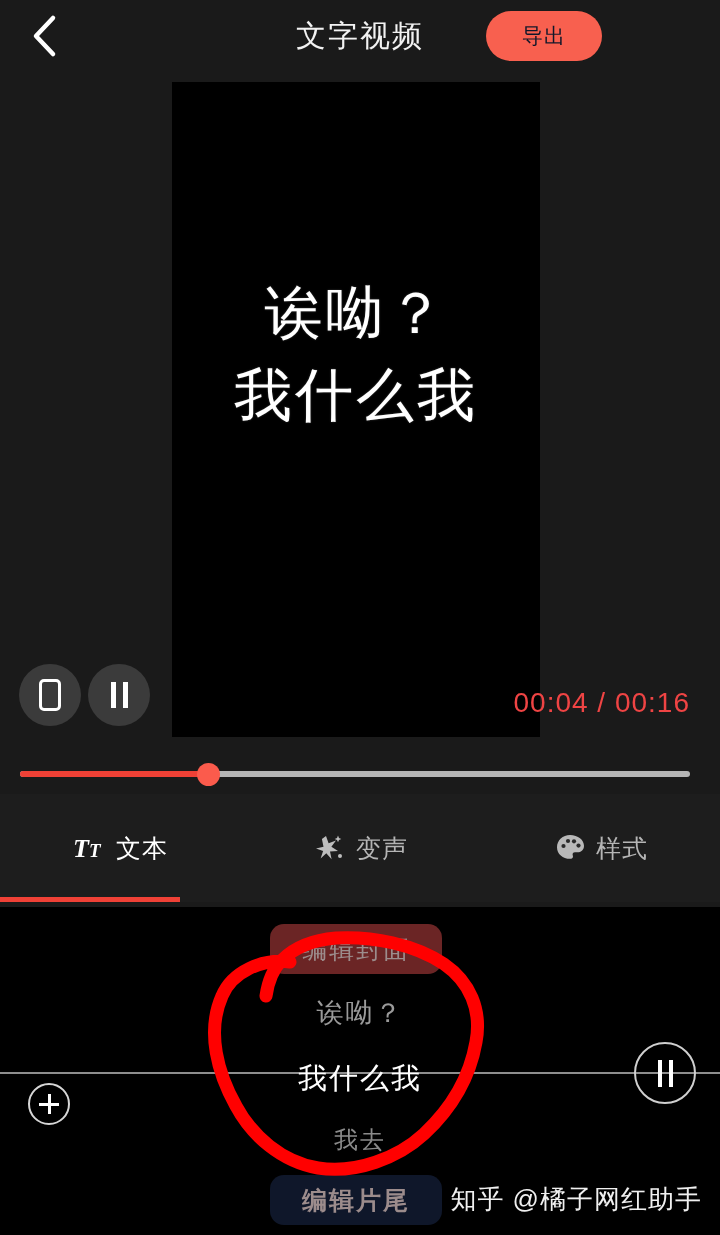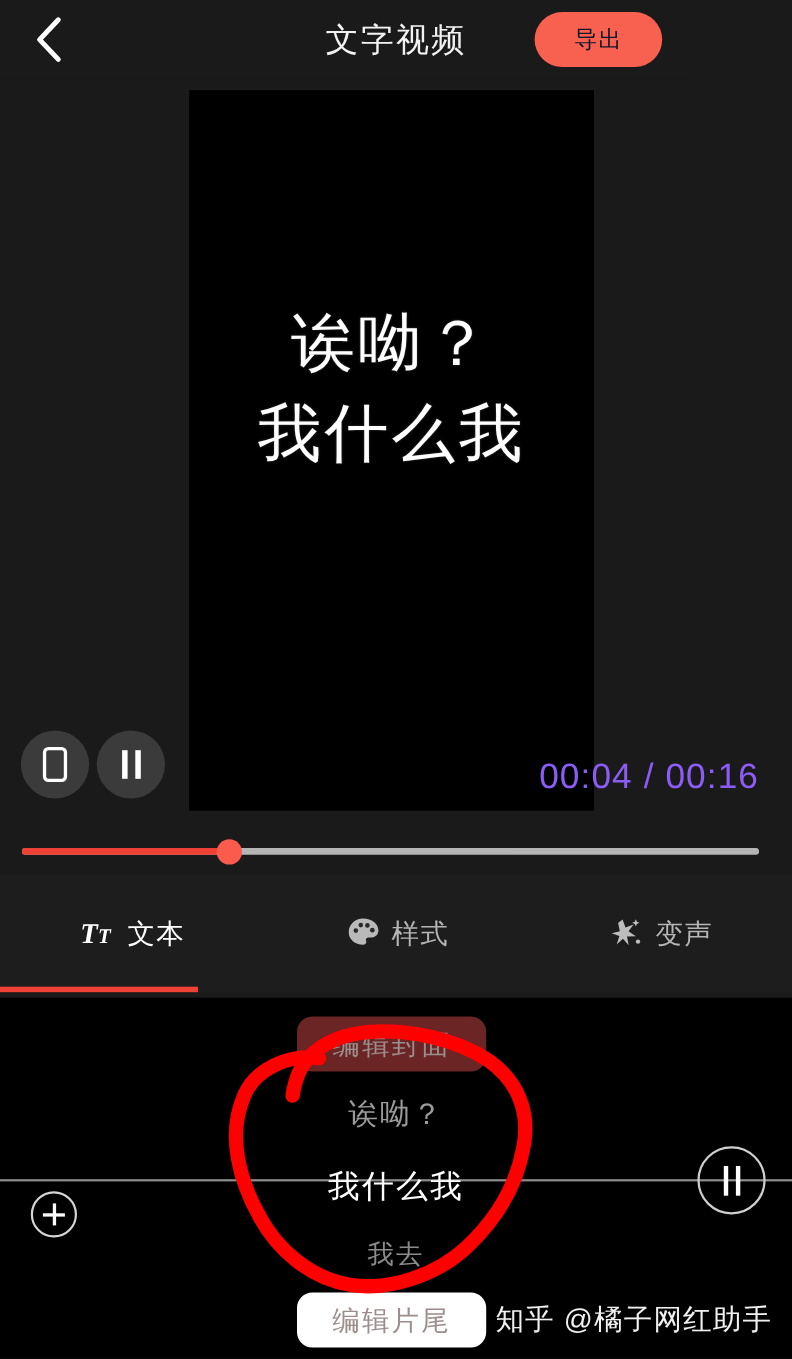"00:04 / 00:16" #time-readout { color: #8b5cf6 -> #ef4444; font-size: 32px -> 28px }
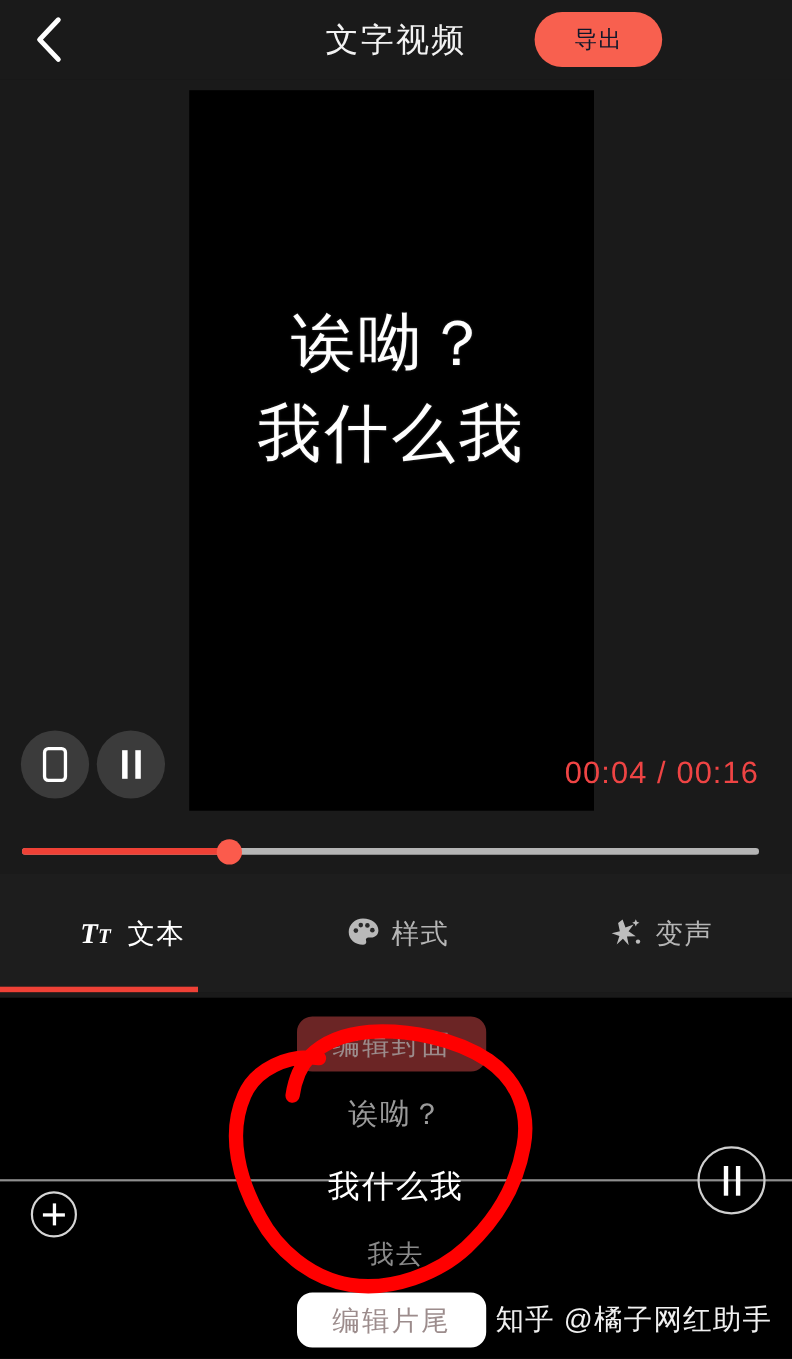"样式" div.tab { order: before "变声" -> after "变声" }
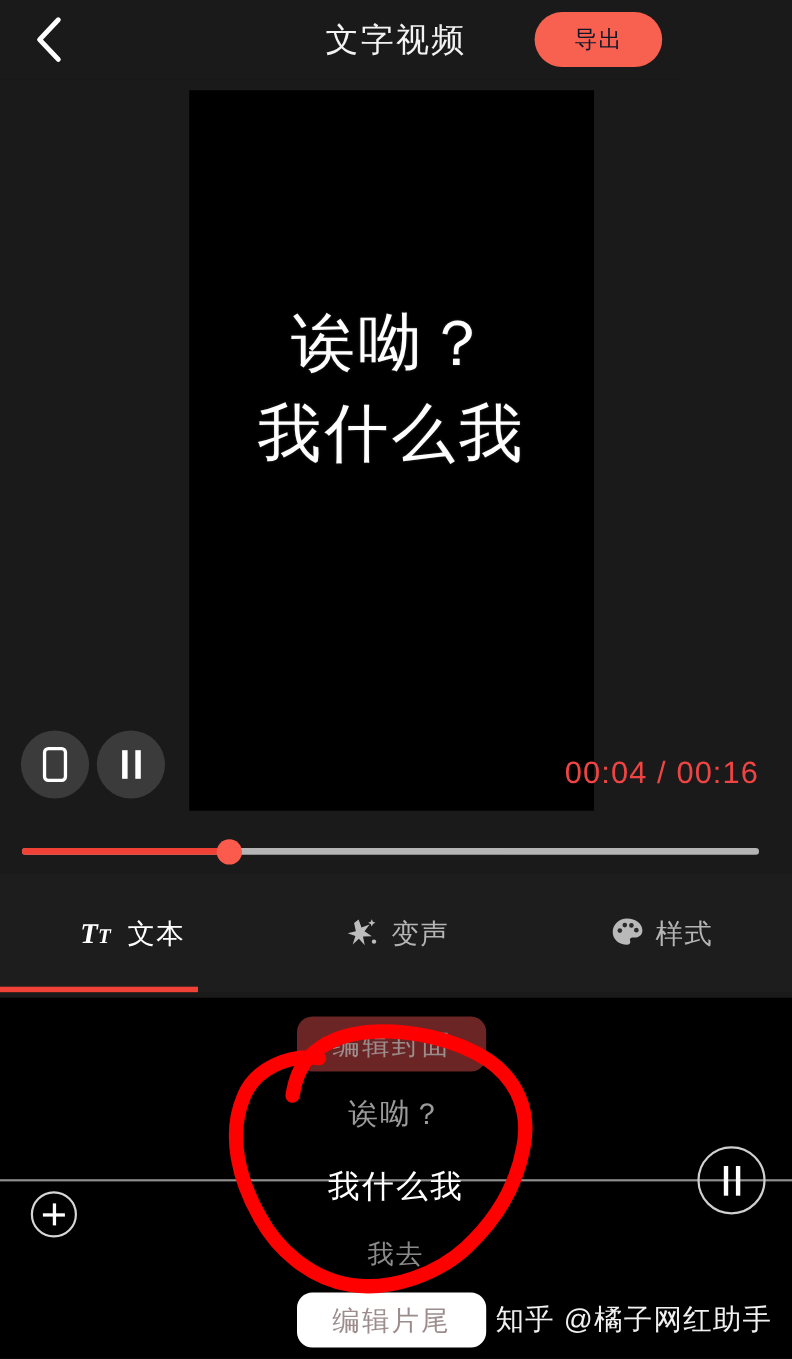"编辑片尾" div.tl-chip { background: #ffffff -> #0f172a; font-weight: none -> bold }
